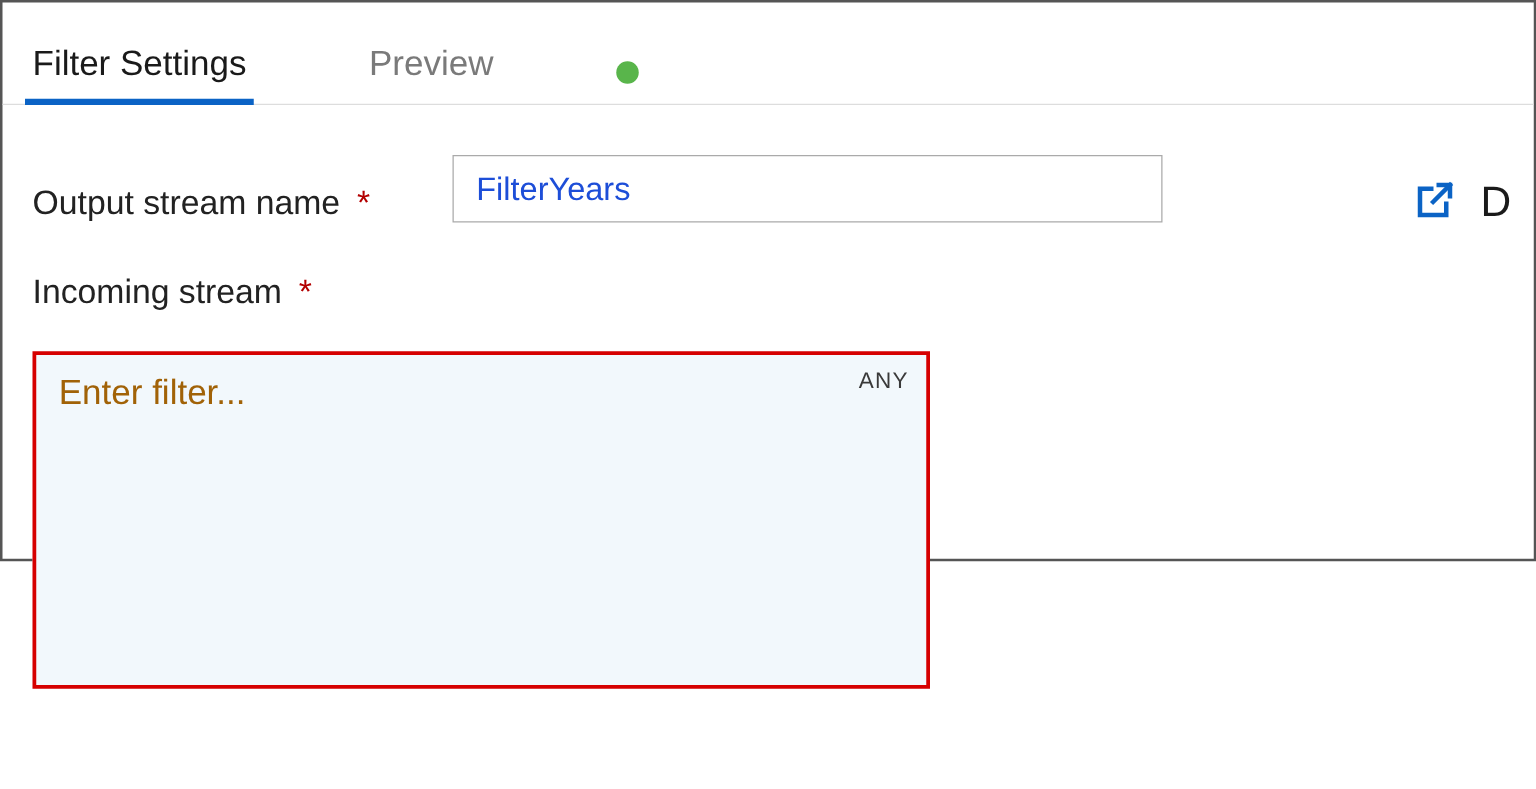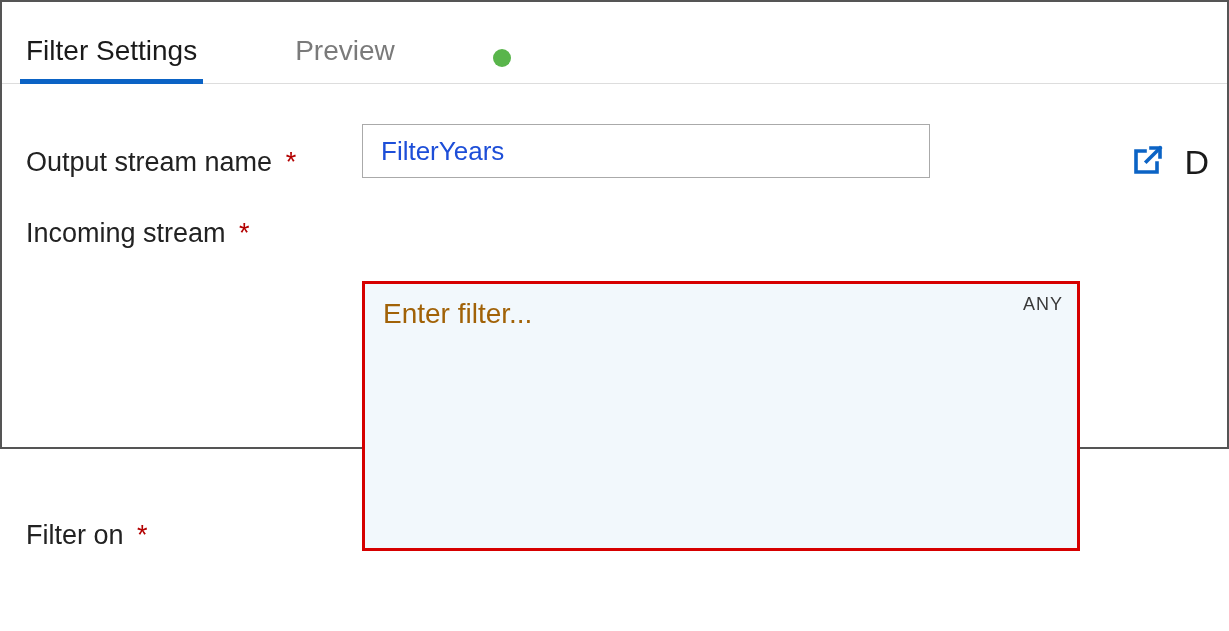"Filter on *" div.form-label { html: <div> <span>Filter on</span> <span>*</span> </div> -> none }
